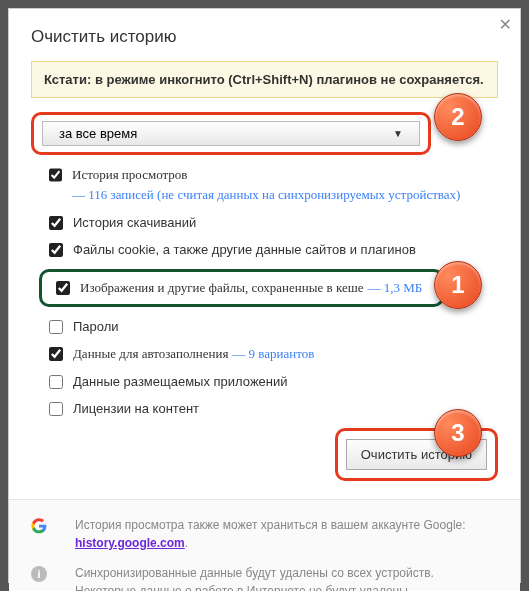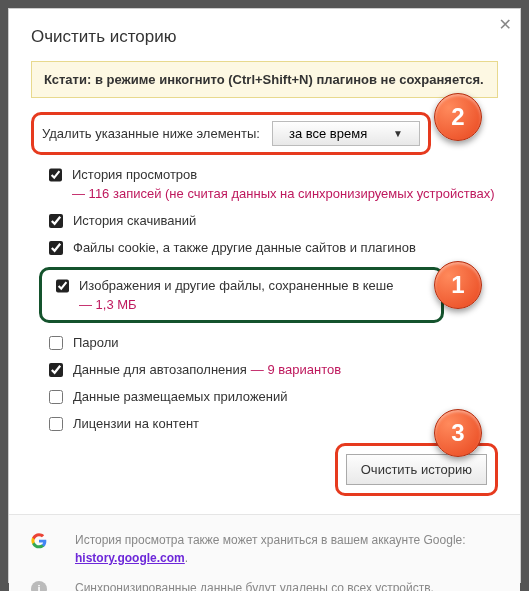"Удалить указанные ниже элементы:" span.range-label { html: <span>Удалить указанные ниже элементы:</span> -> none }
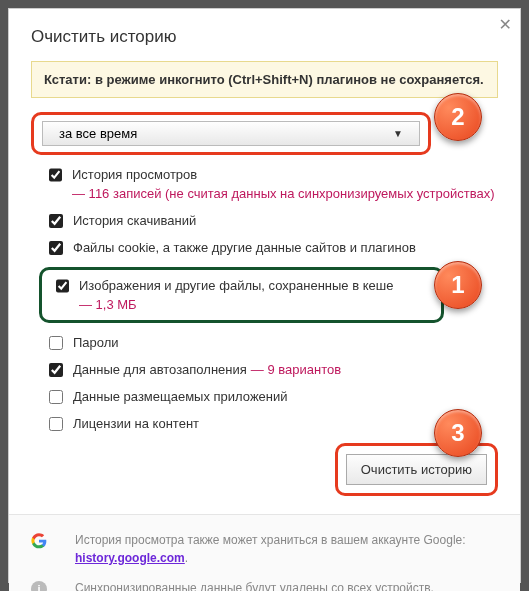"История просмотров" .opt .text { font-family: none -> Liberation Serif, serif }
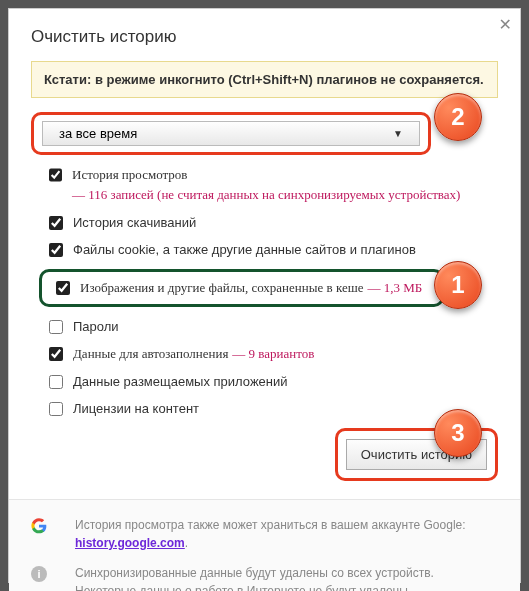"— 116 записей (не считая" .opt .sub { color: #be185d -> #3b82f6 }
